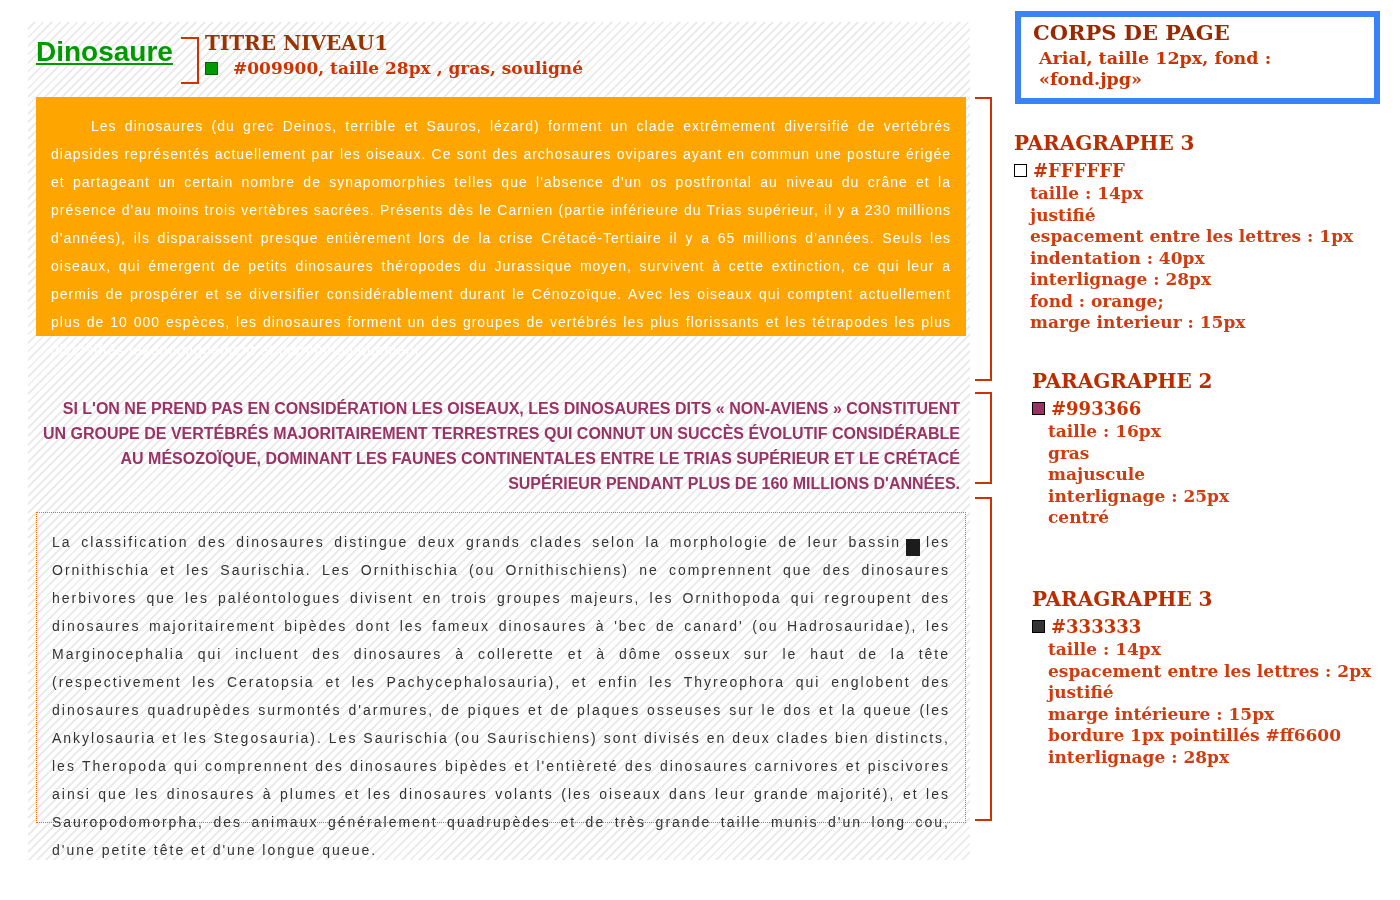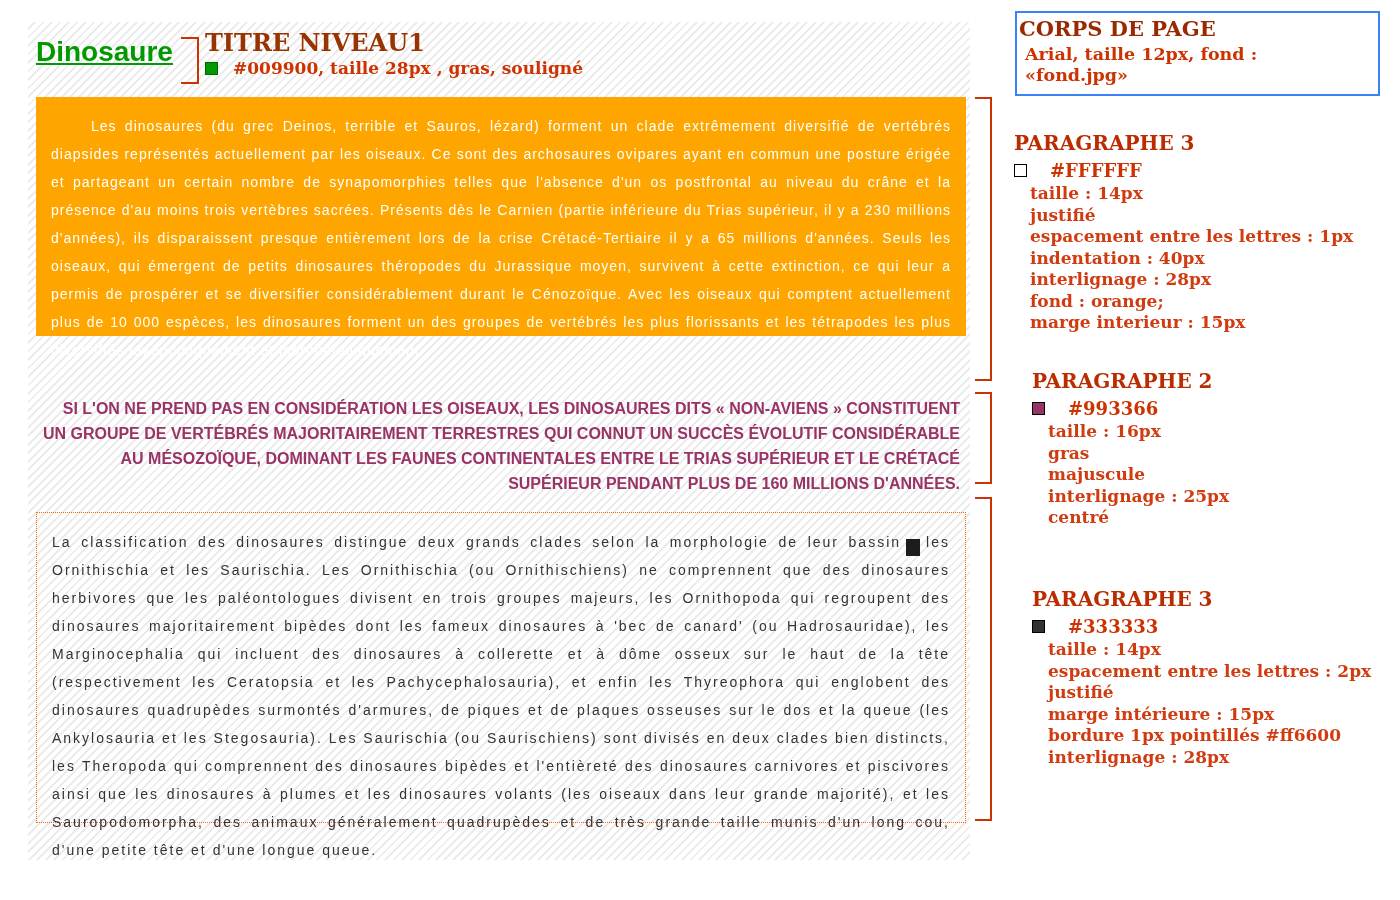"TITRE NIVEAU1" .title-anno .h { font-size: 24px -> 20px }
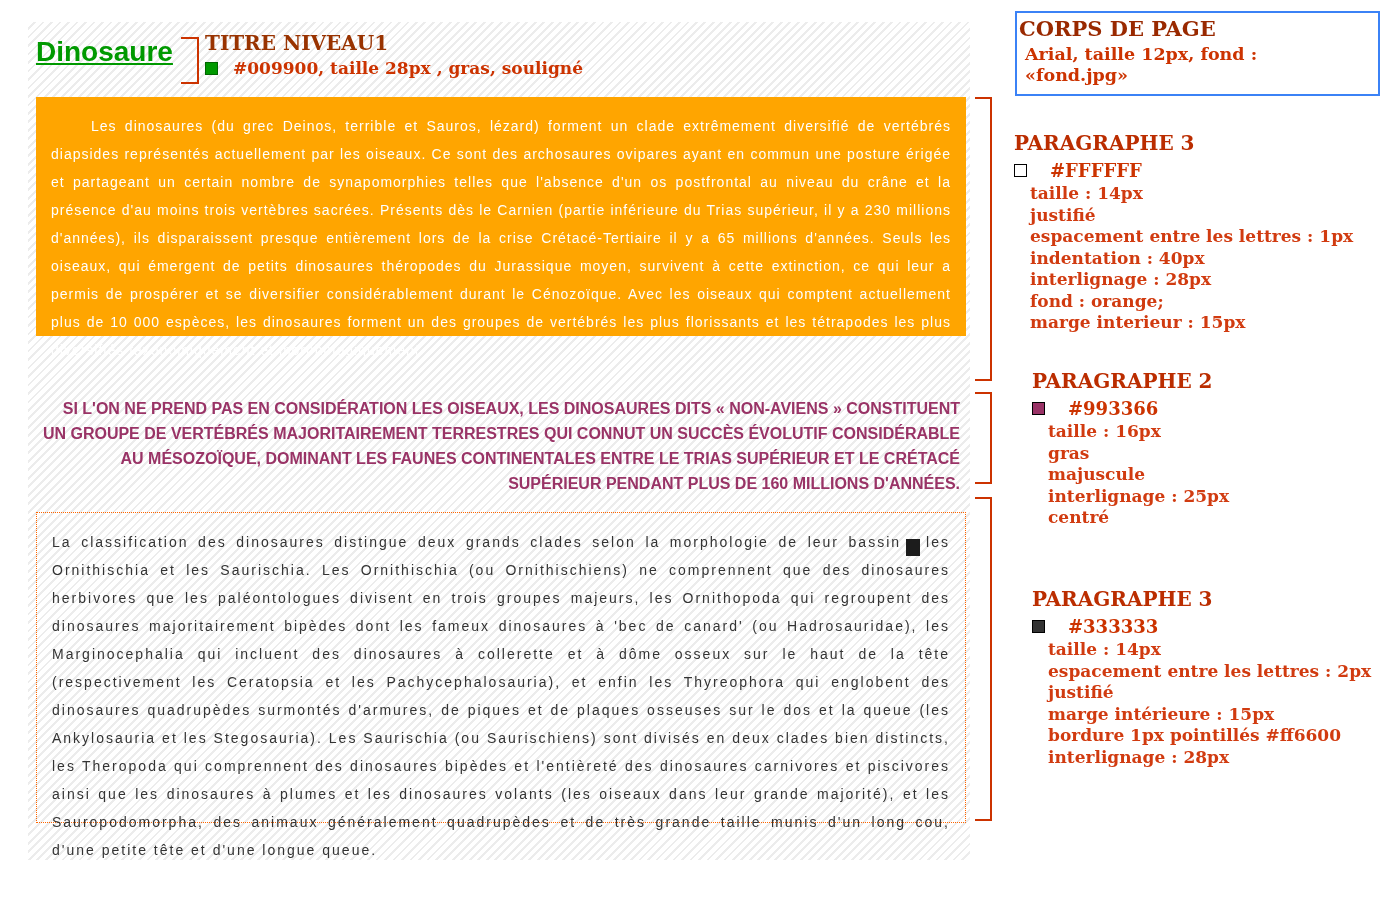"CORPS DE PAGE" .corps-box { border: 2px solid #3b82f6 -> 6px solid #3b82f6; padding: 3px 12px 8px 2px -> 3px 12px 8px 12px }
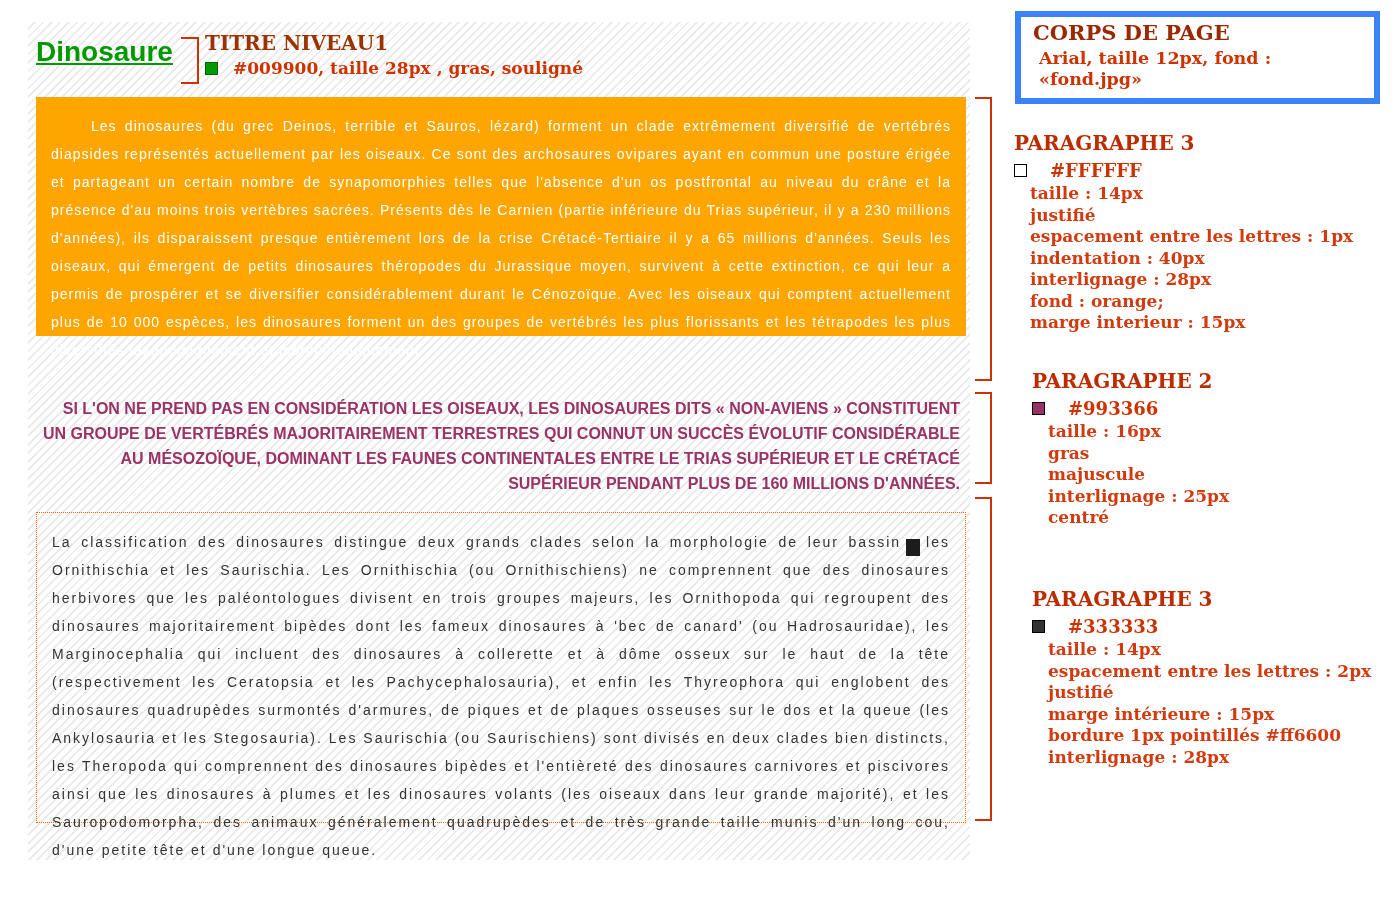"#FFFFFF" .swatch-row { gap: 23px -> 6px }
